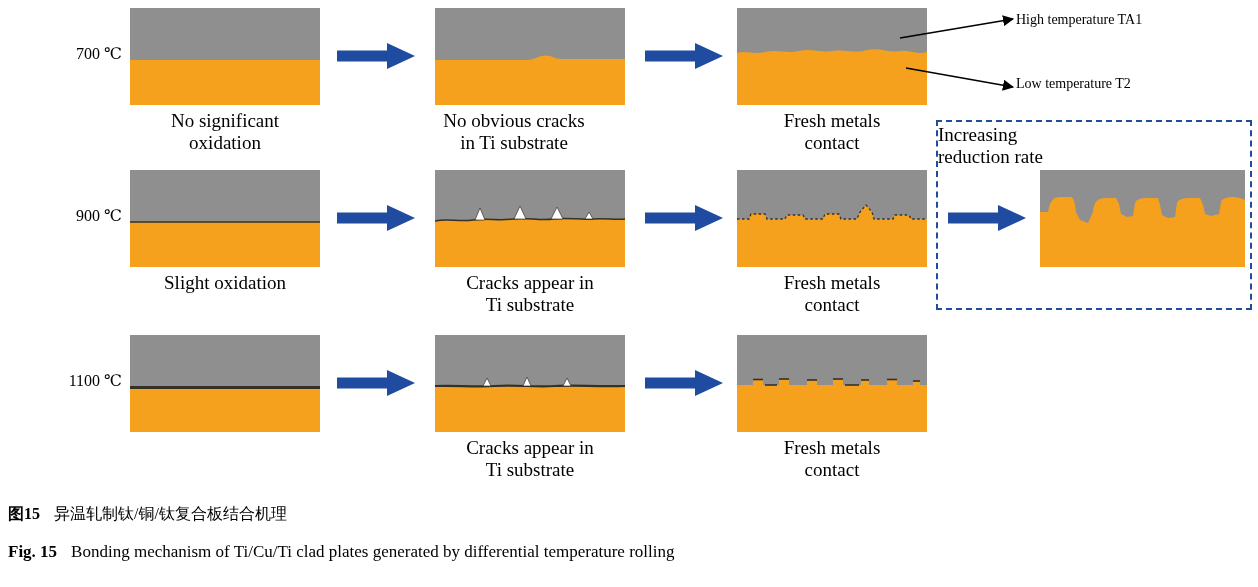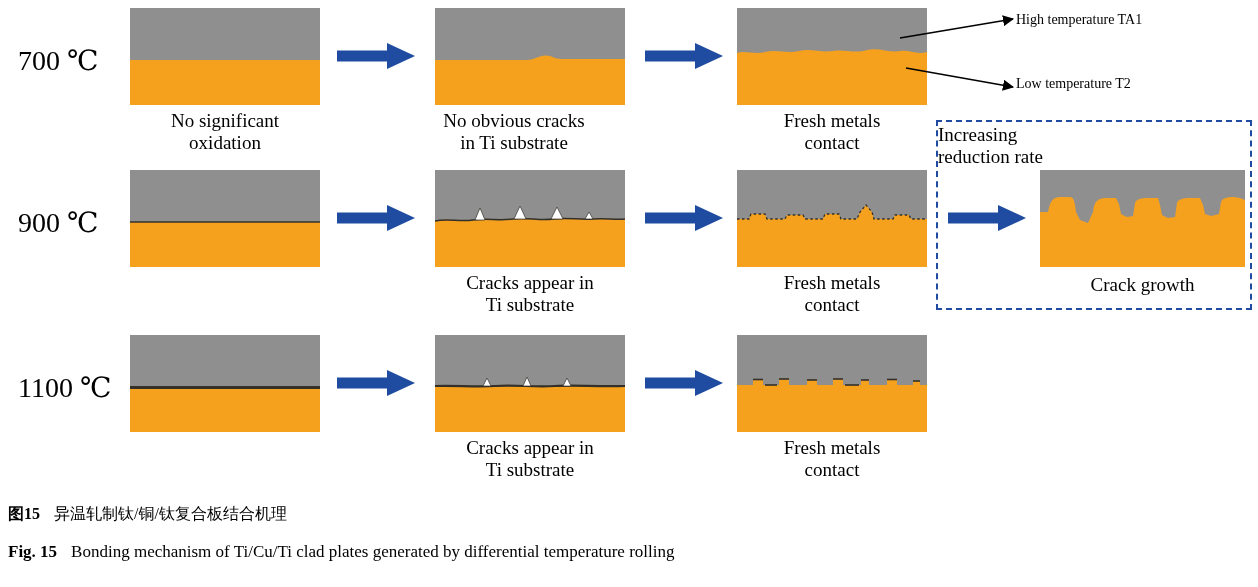"700 ℃" .temp-label { font-size: 28px -> 16px; text-align: left -> right }
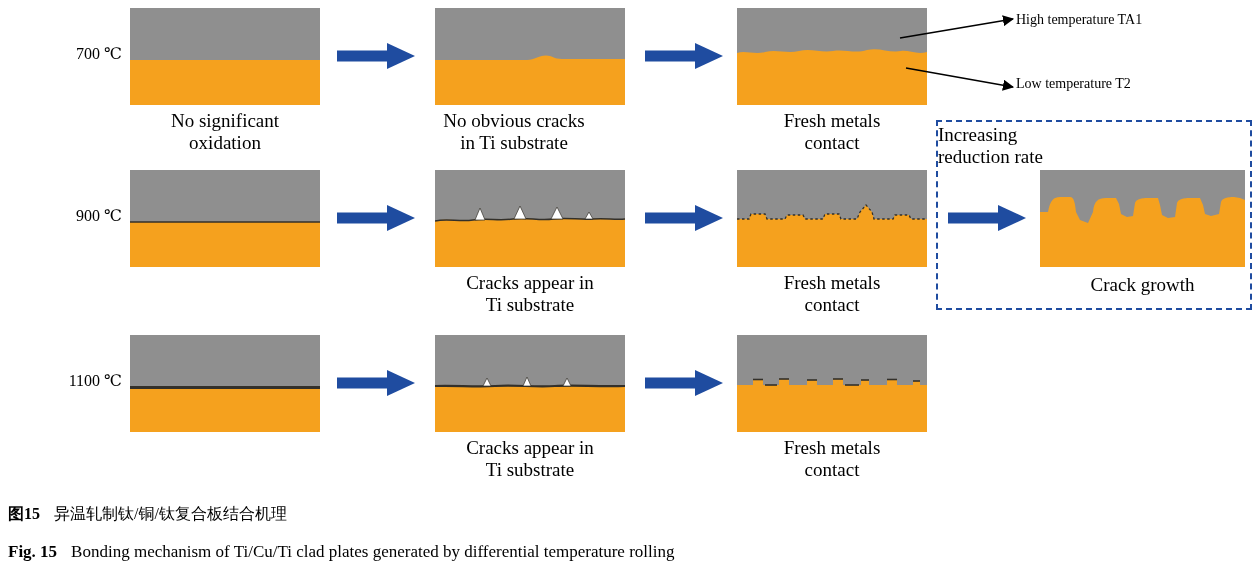"Slight oxidation" div.panel-caption { html: none -> <div>Slight oxidation</div> }
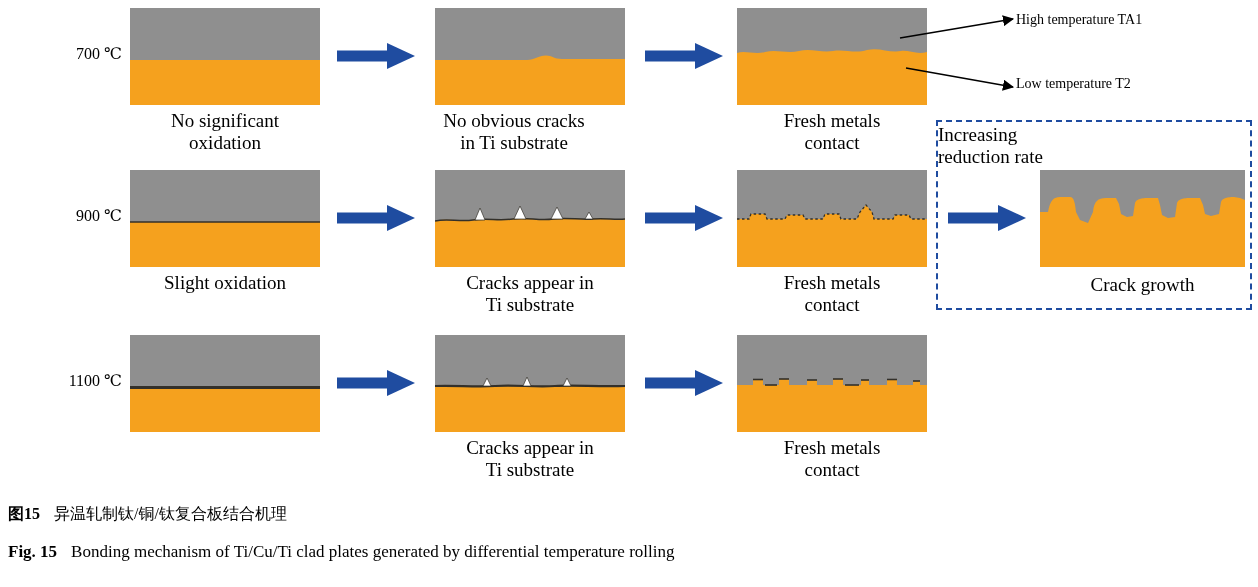"Crack growth" div.panel-caption { html: <div>Crack growth</div> -> none }
